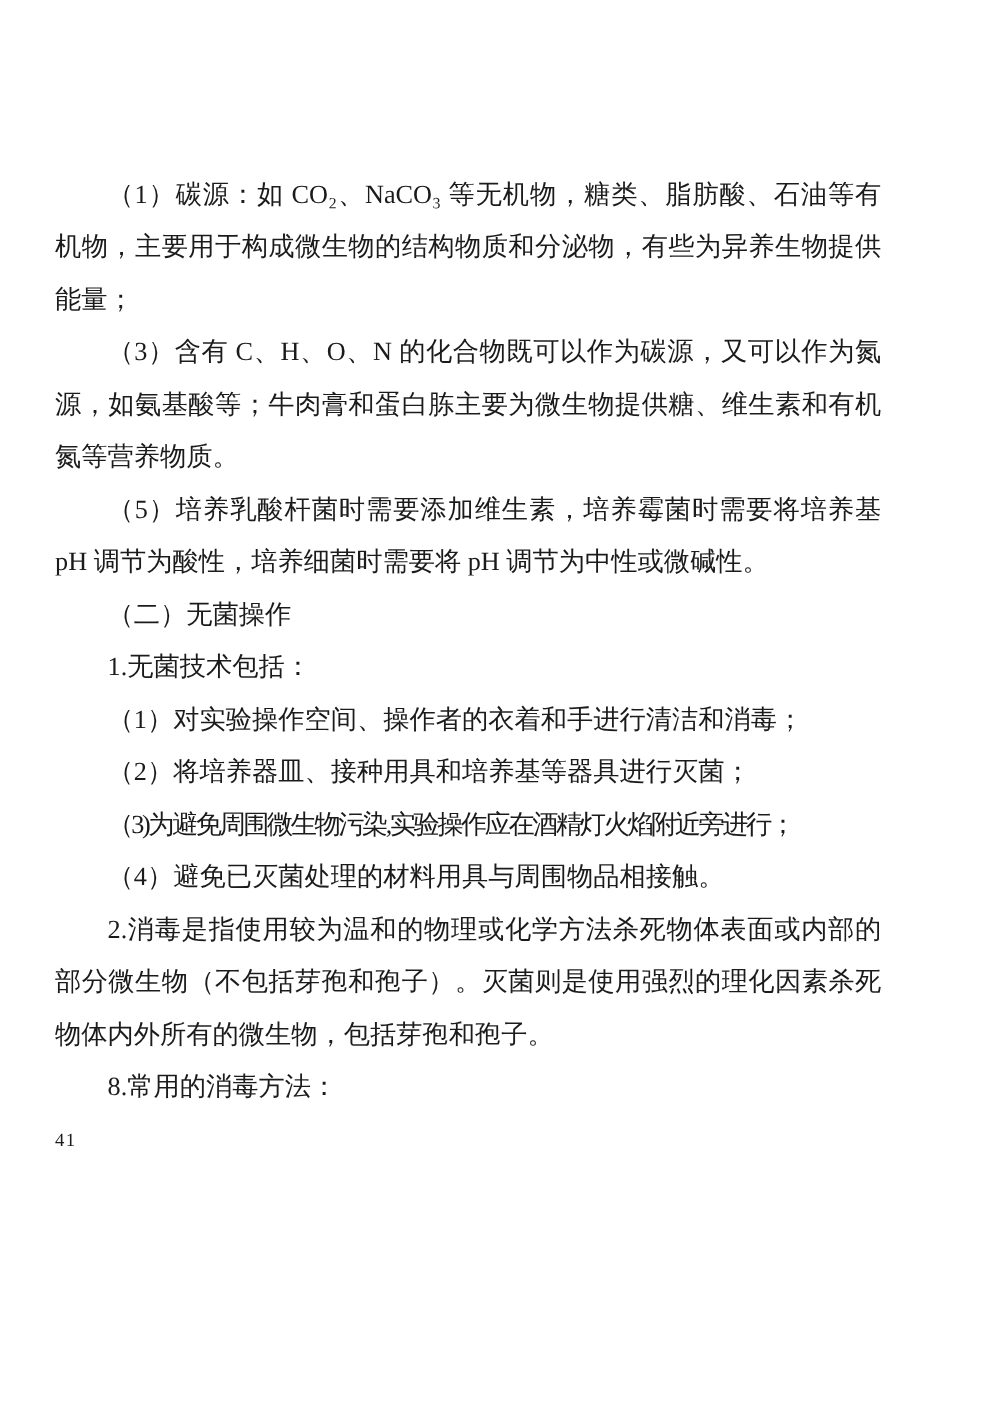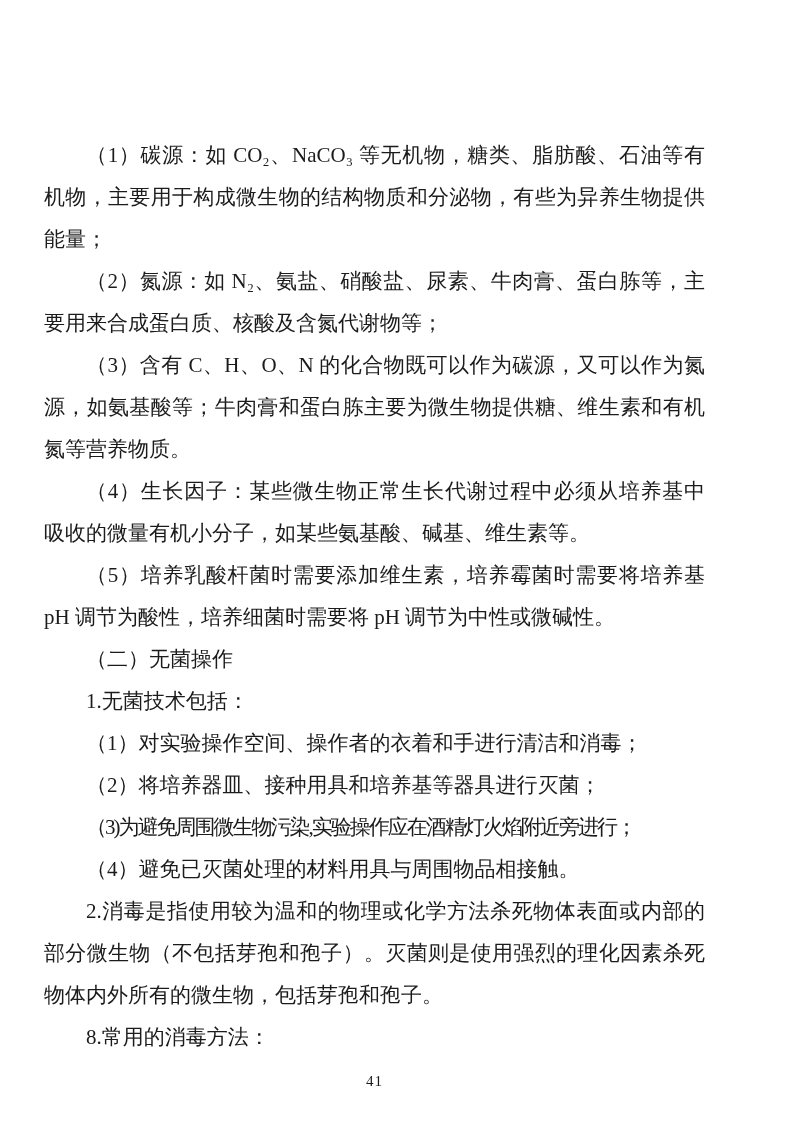"（2）氮源：如" p.para { html: <p>（2）氮源：如 N₂、氨盐、硝酸盐、尿素、牛肉膏、蛋白胨等，主要用来合成蛋白质、核酸及含氮代谢物等；</p> -> none }
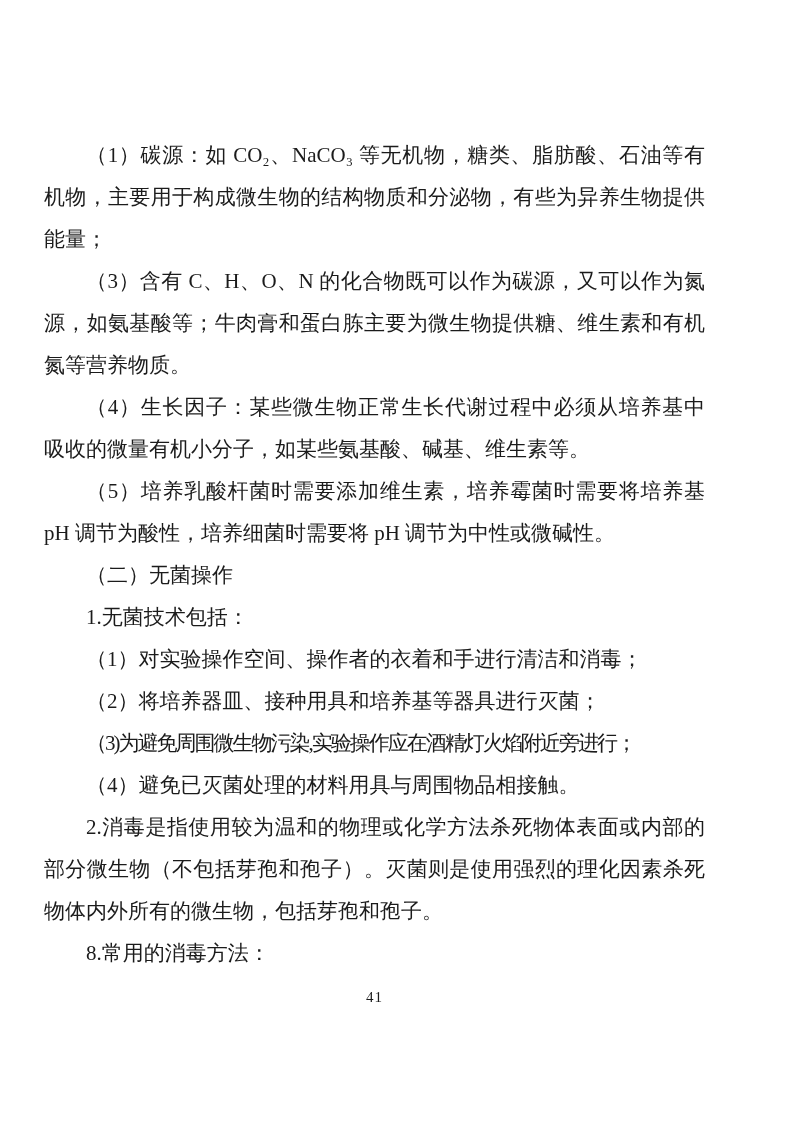"（4）生长因子：某些微生物正常生长代谢过程中必须从培养基中吸收的微量有机小分子，" p.para { html: <p>（4）生长因子：某些微生物正常生长代谢过程中必须从培养基中吸收的微量有机小分子，如某些氨基酸、碱基、维生素等。</p> -> none }
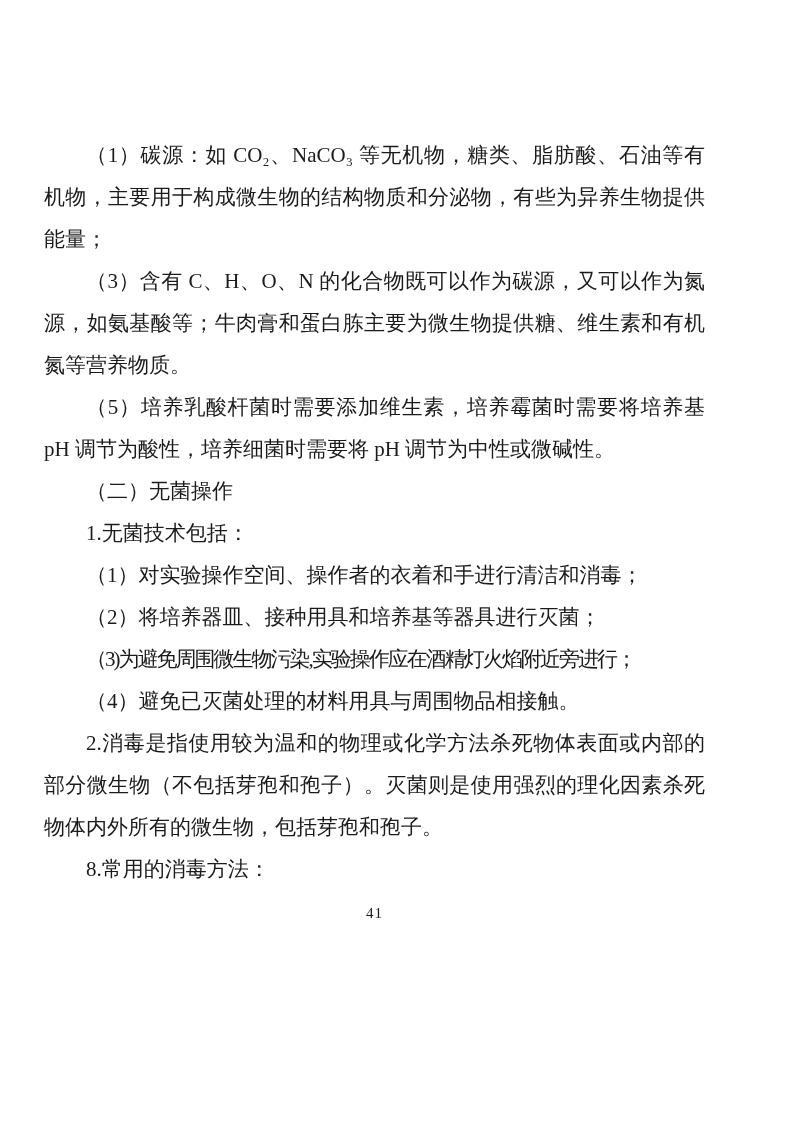"41" .page-number { text-align: center -> left }
